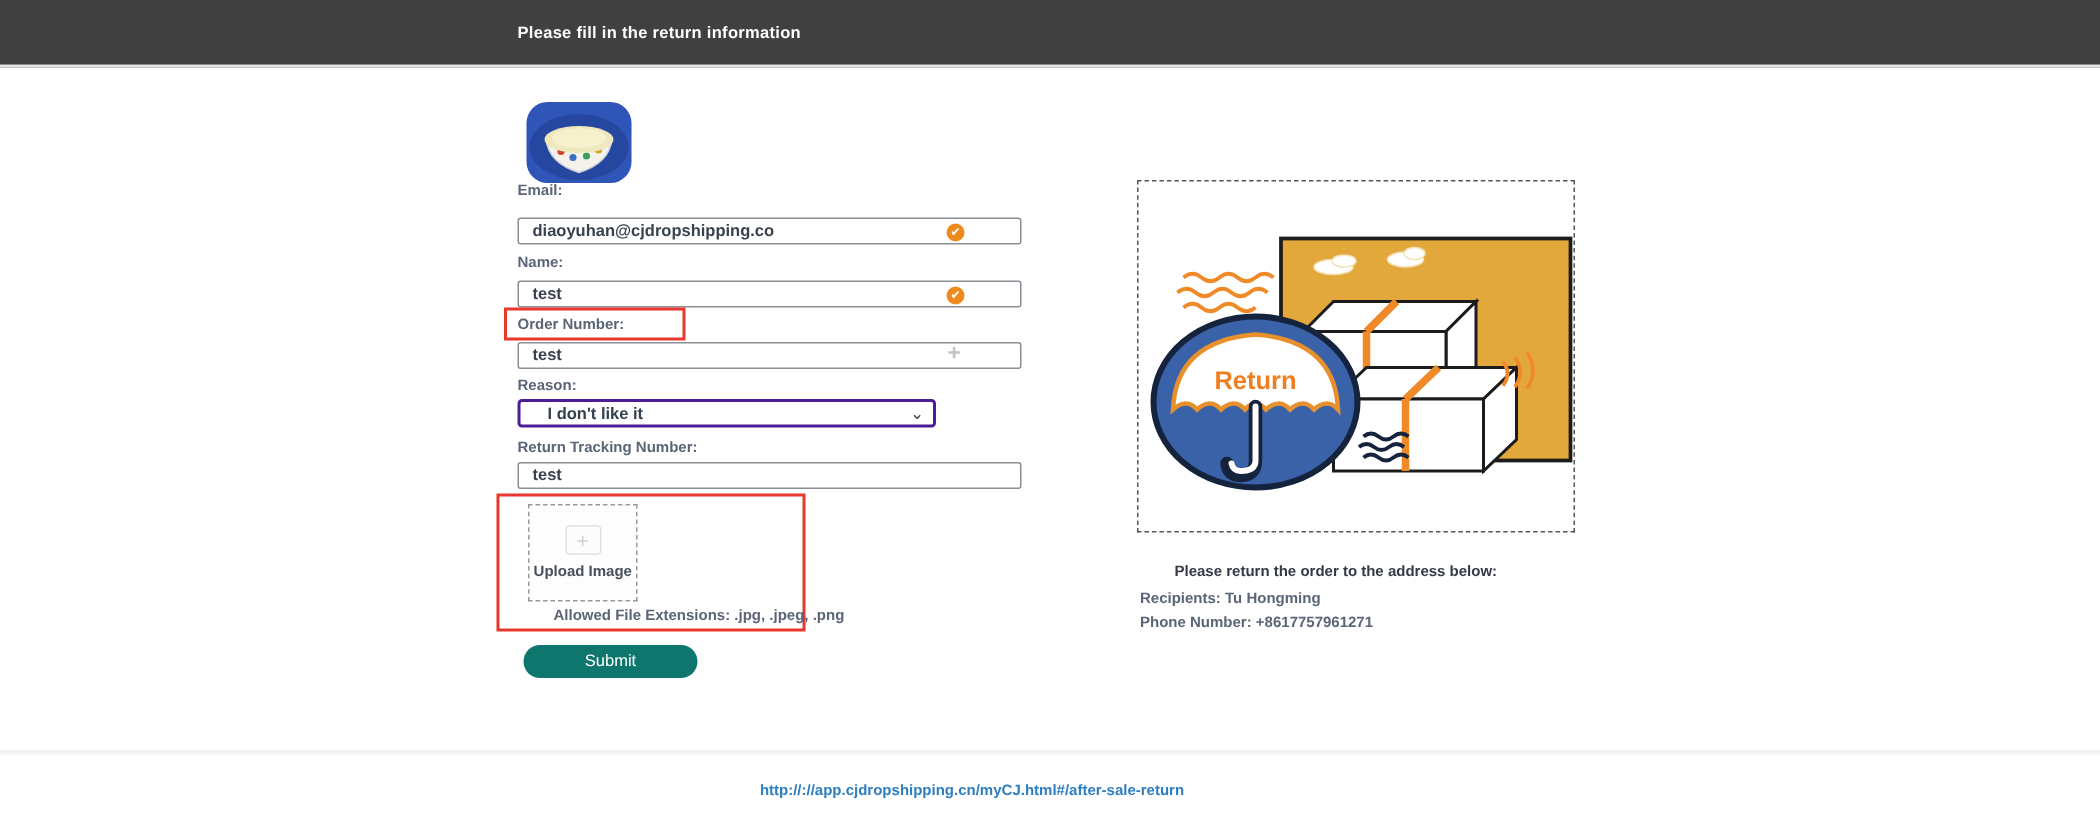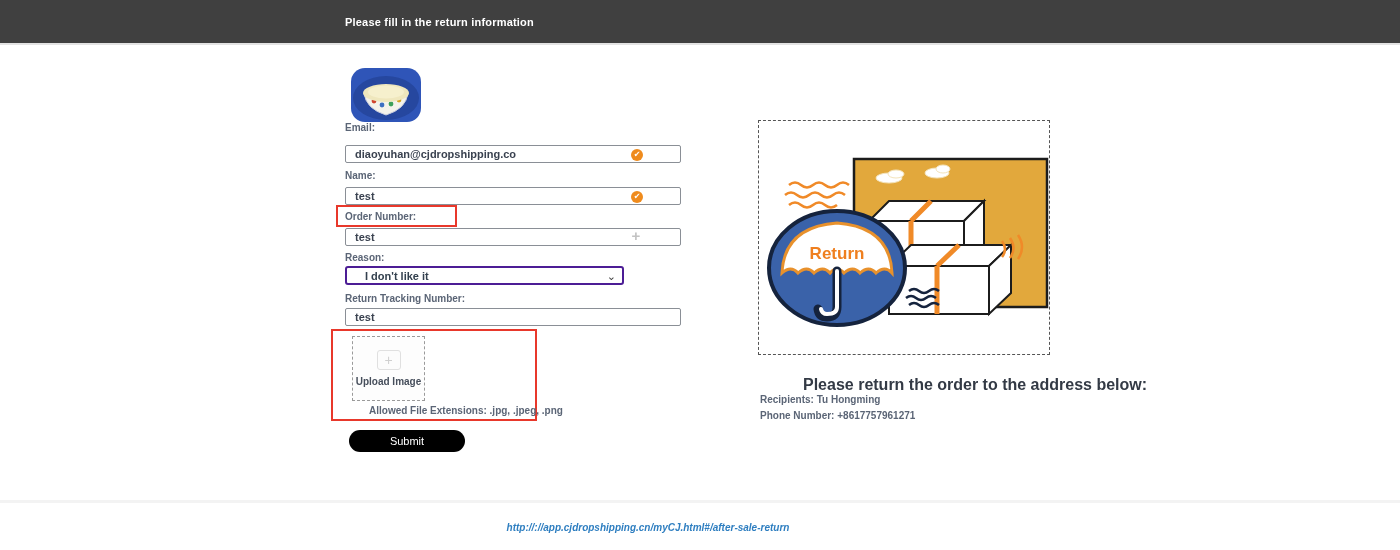"Please return the order to" .ret-head { font-size: 16px -> 10px; left: 764px -> 744px }
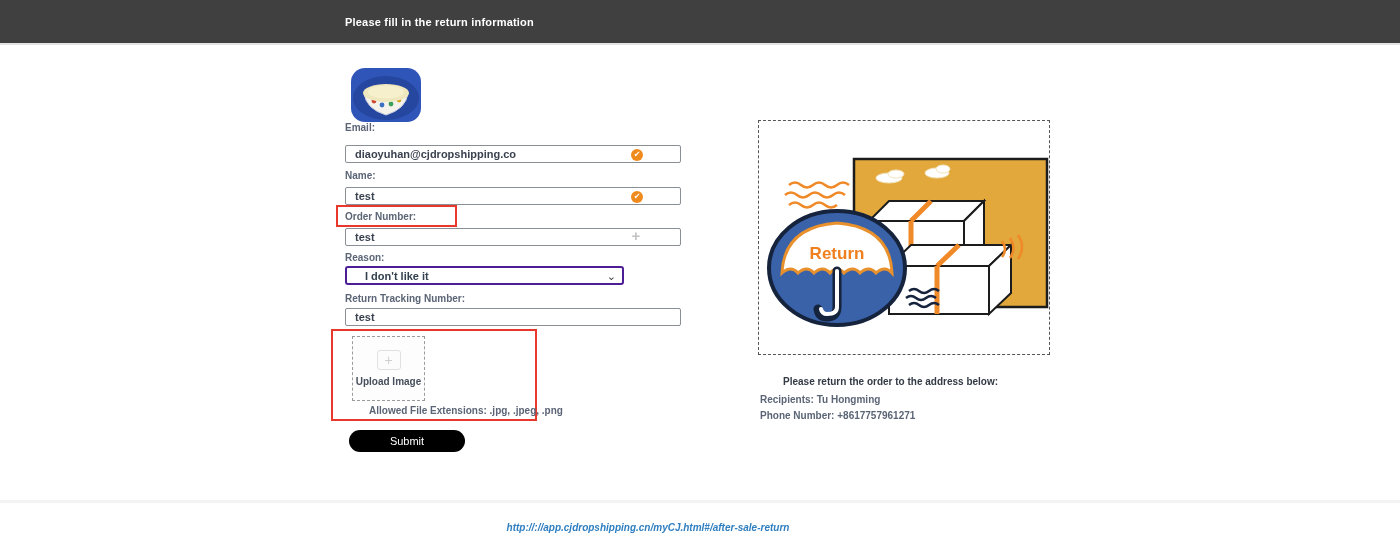"Submit" .submit-btn { background: #000000 -> #0f766e }
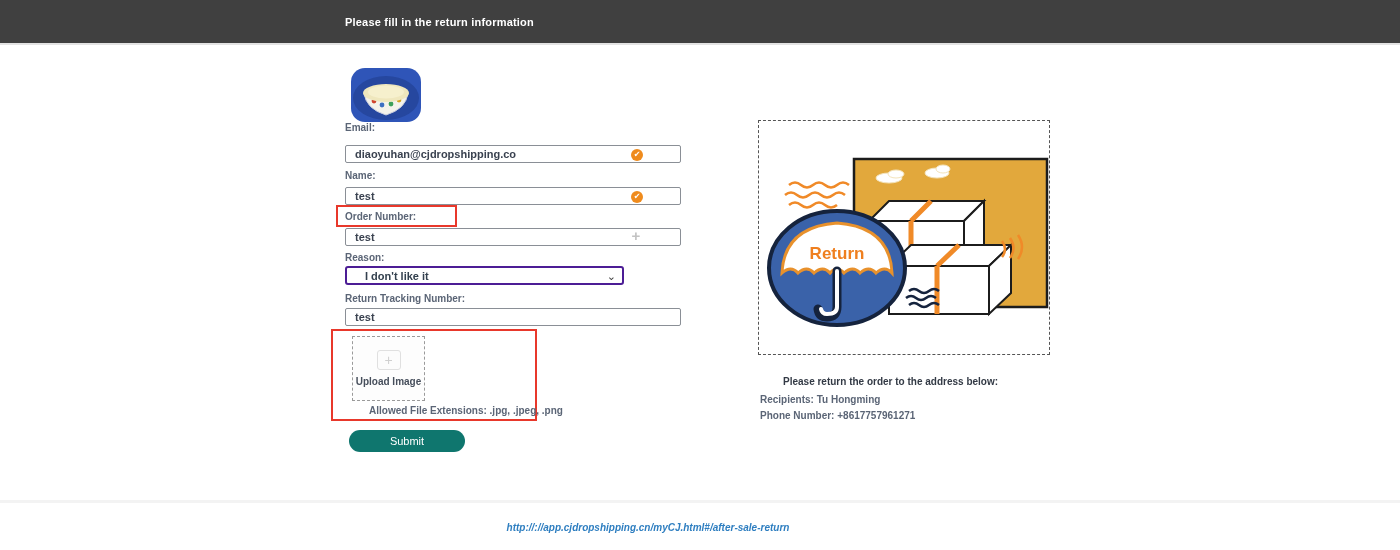"http://://app.cjdropshipping.cn/myCJ.htm" .footer-link-wrap { font-style: italic -> none }
